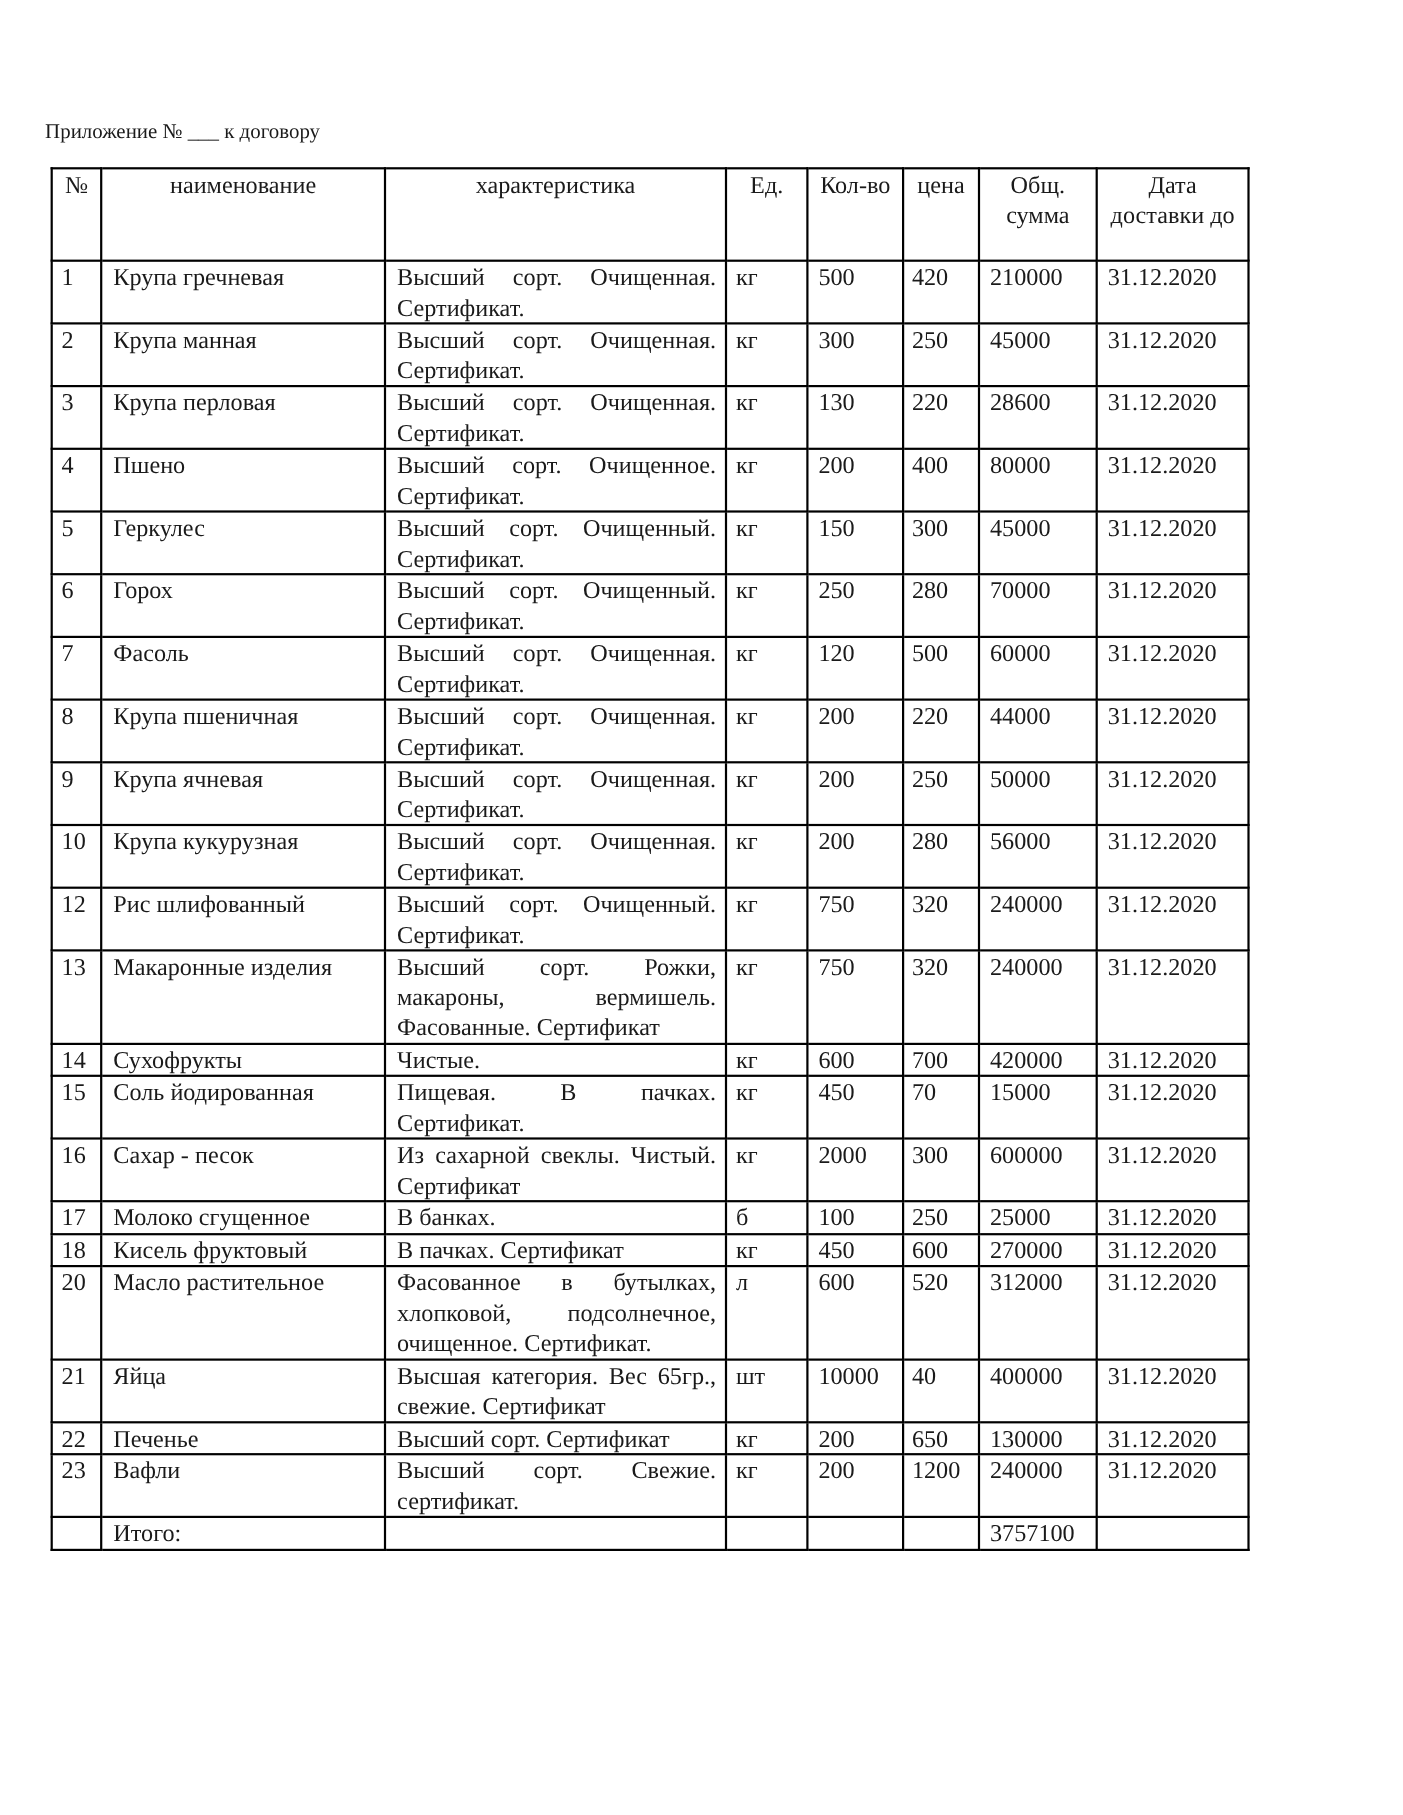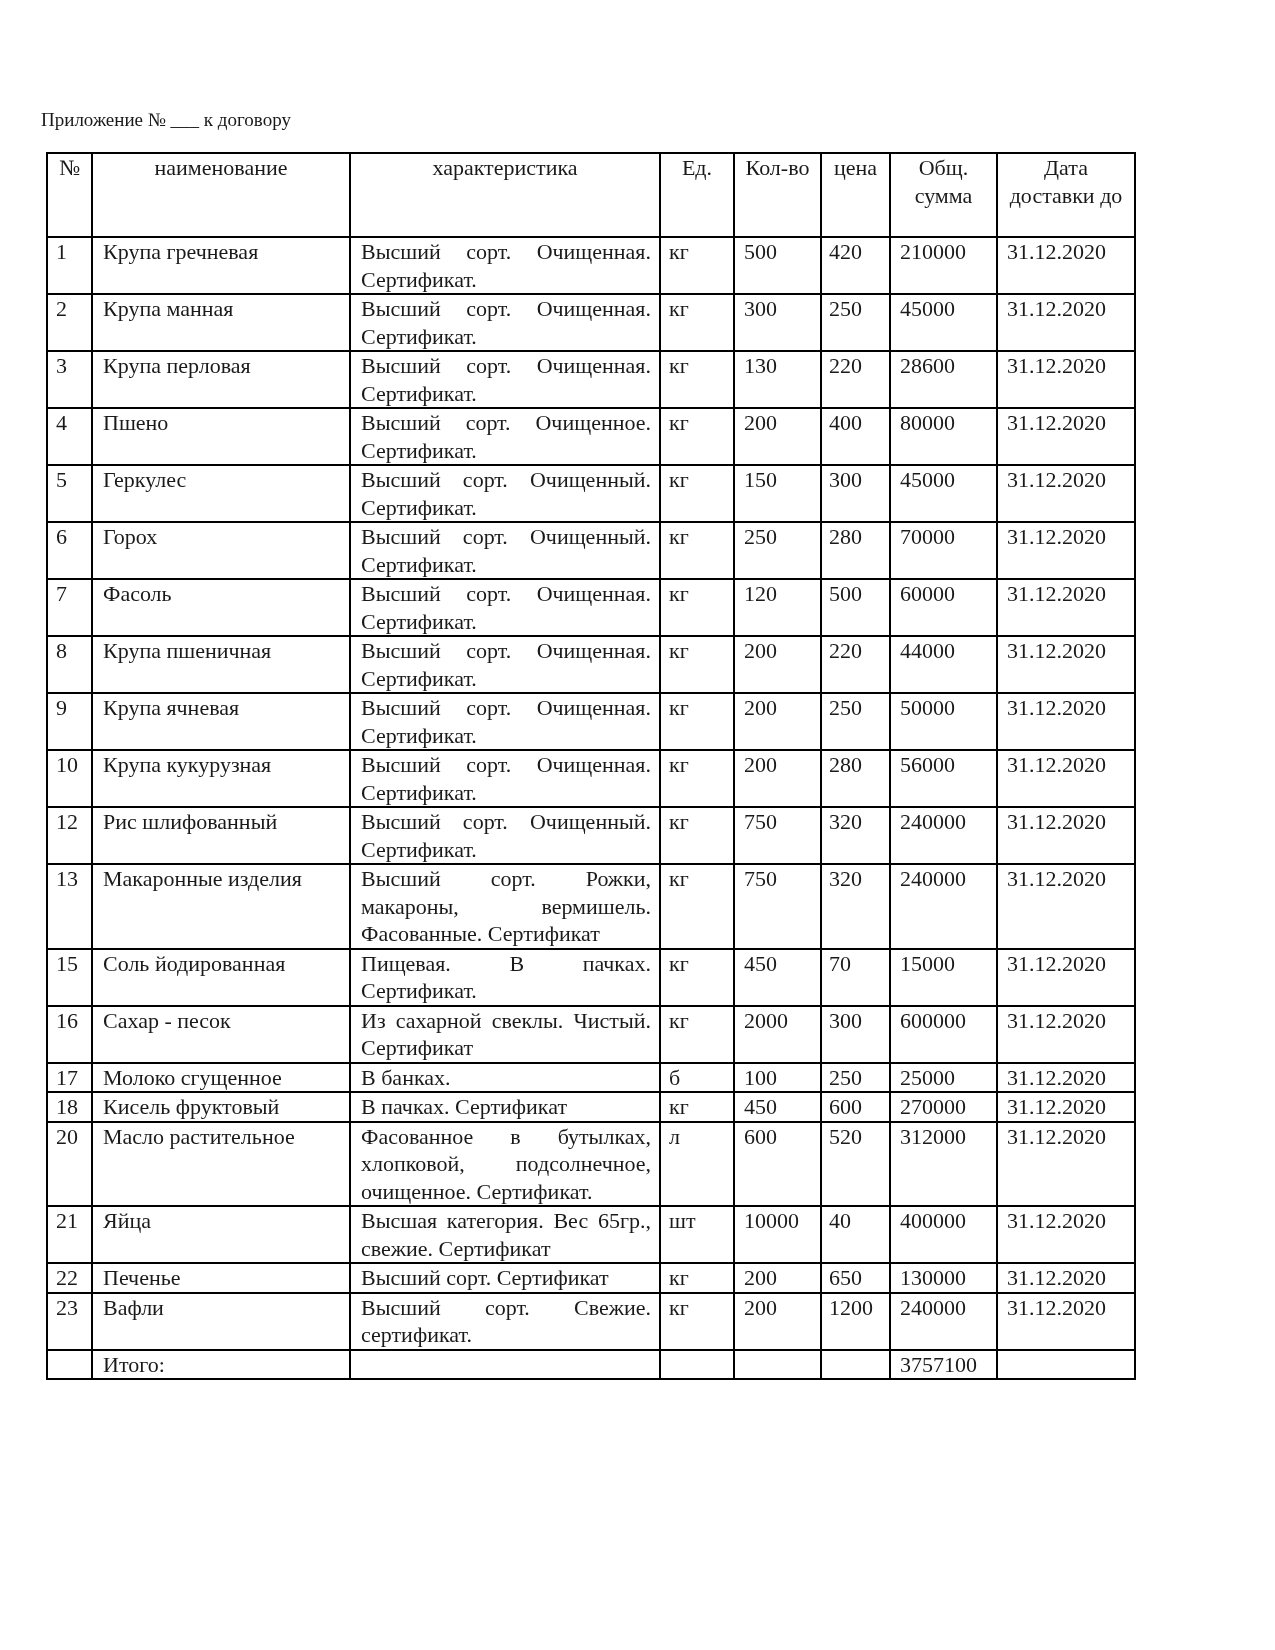"14" tr.row { html: none -> <tr> <td>14</td> <td>Сухофрукты</td> <td>Чистые.</td> <td>кг</td> <td>600</td> <td>700</td> <td>420000</td> <td>31.12.2020</td> </tr> }
